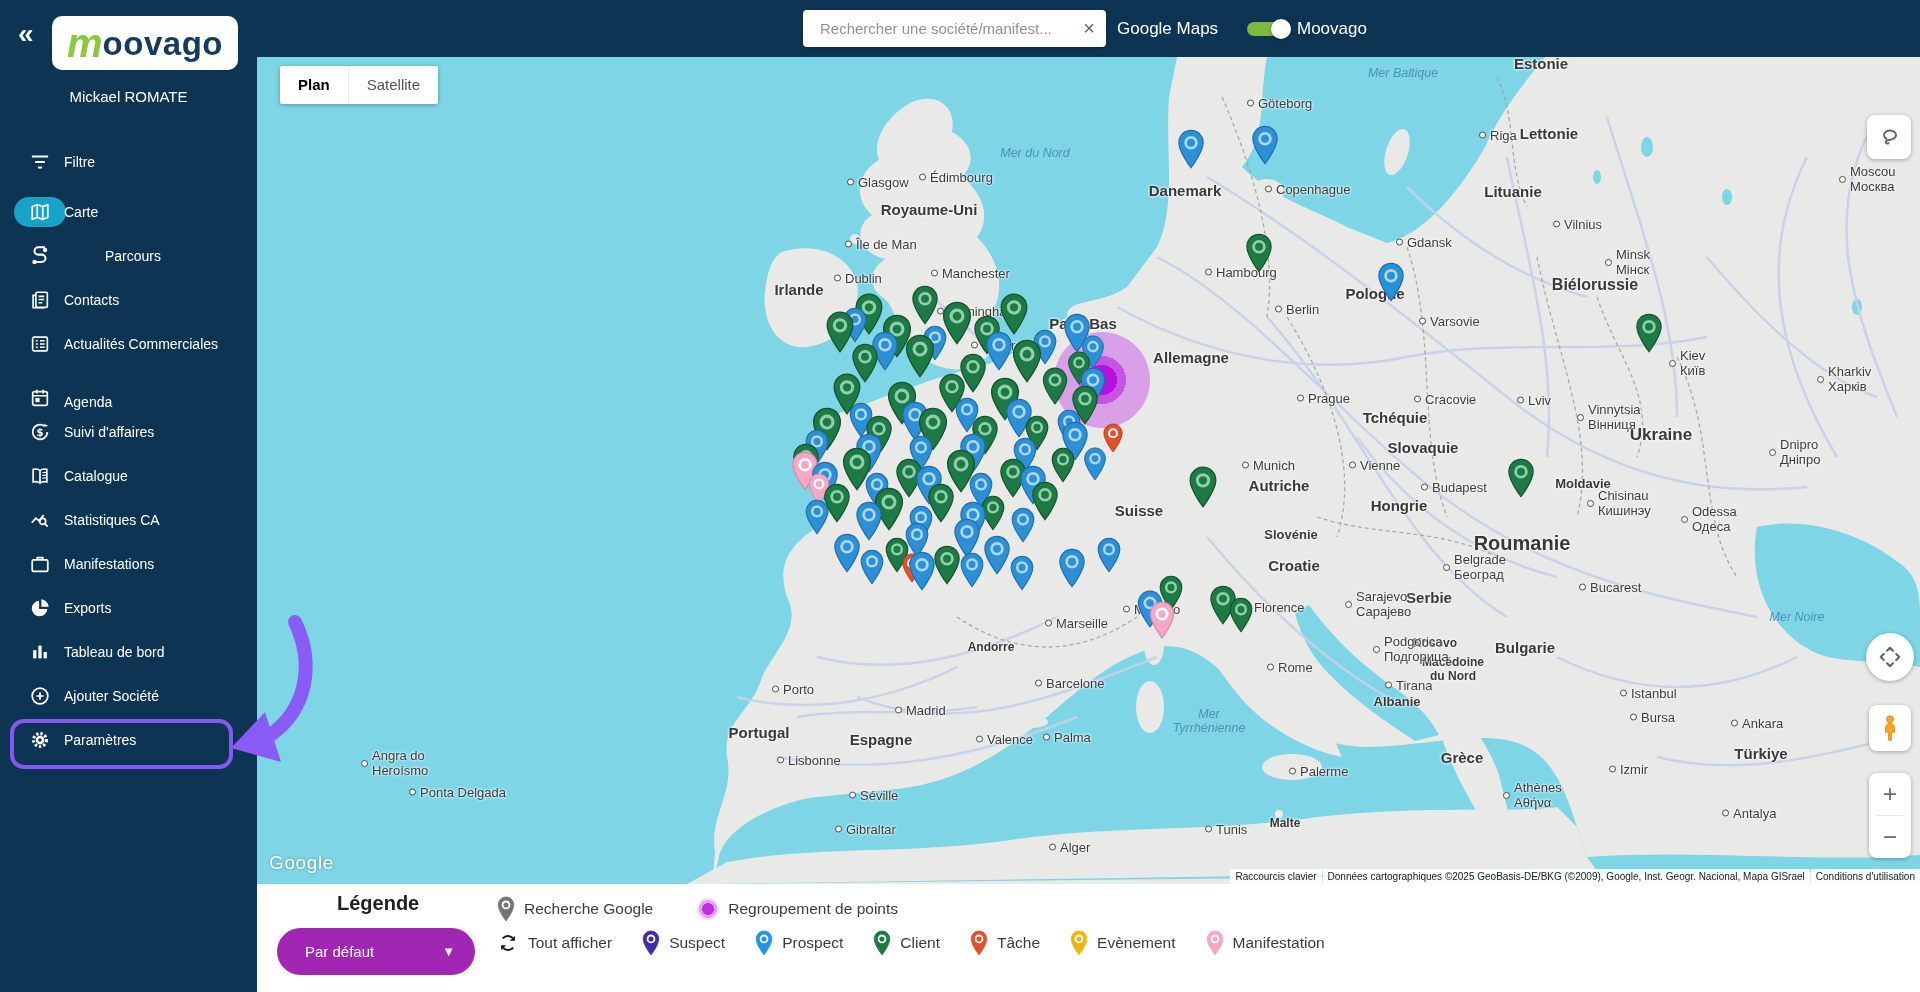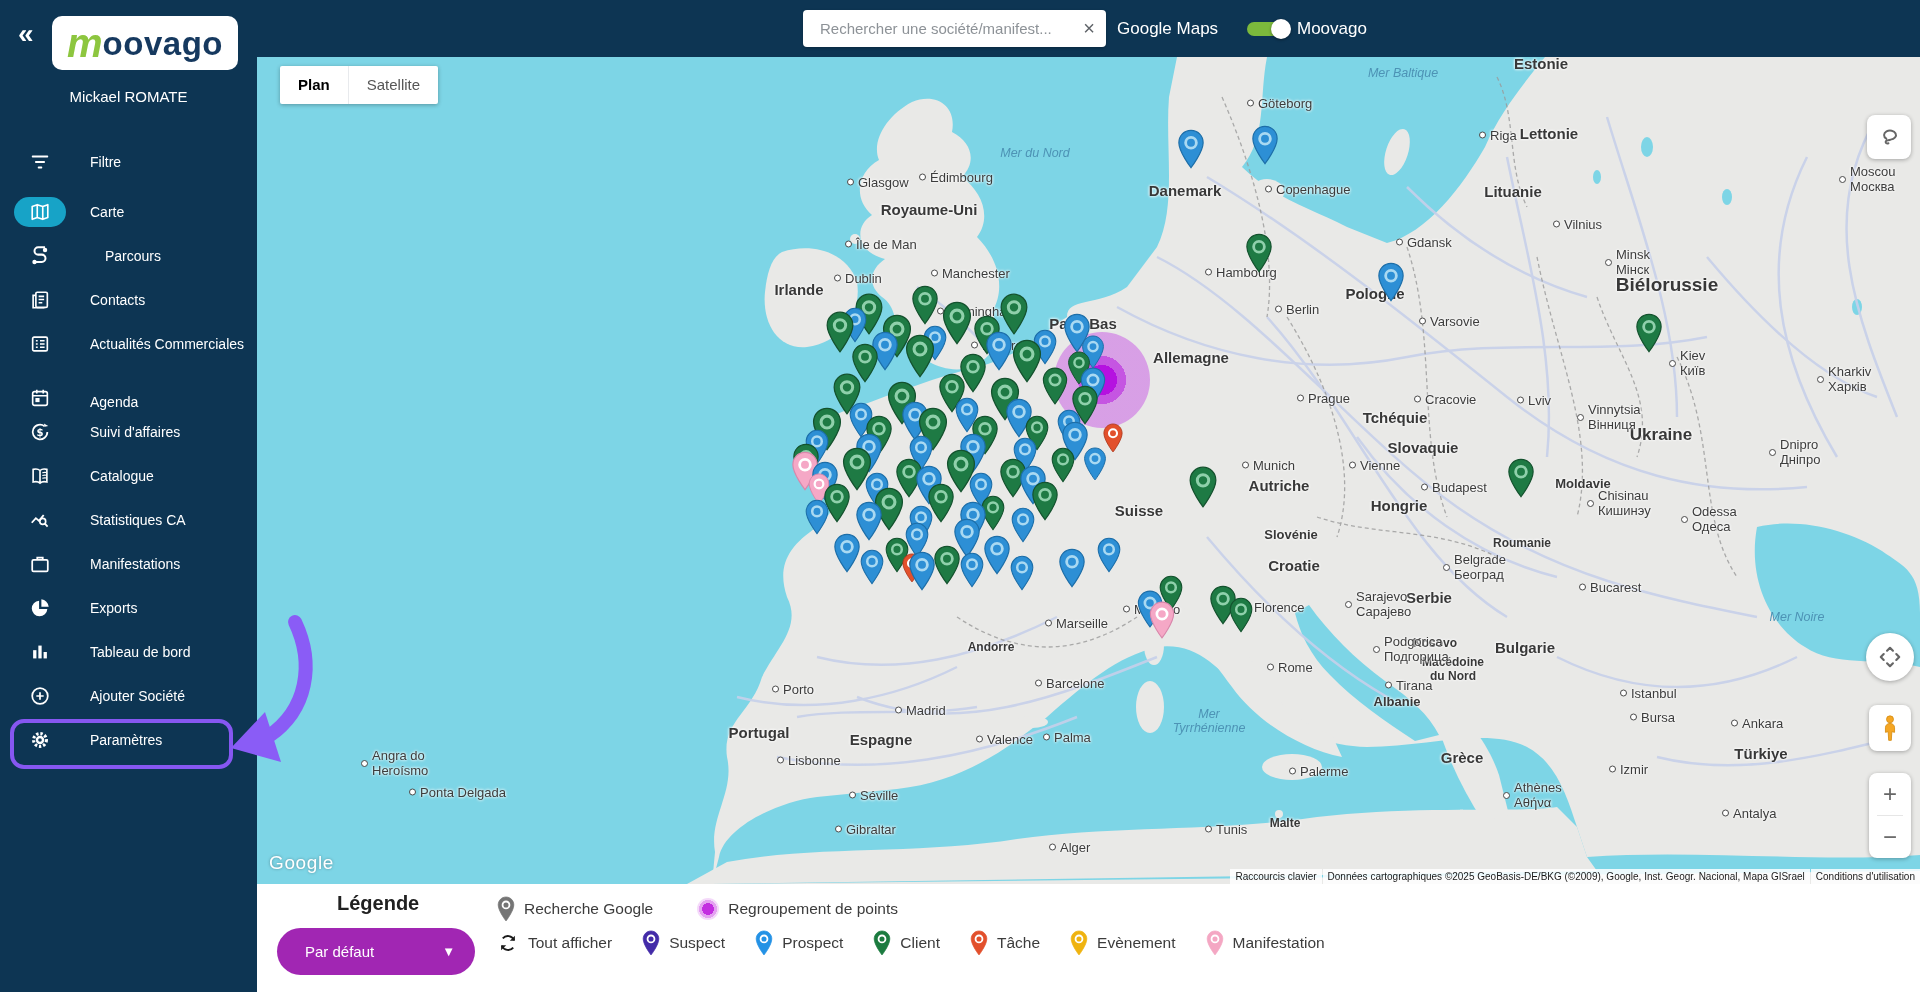"Filtre" .srow .lbl { margin-left: 38px -> 12px }
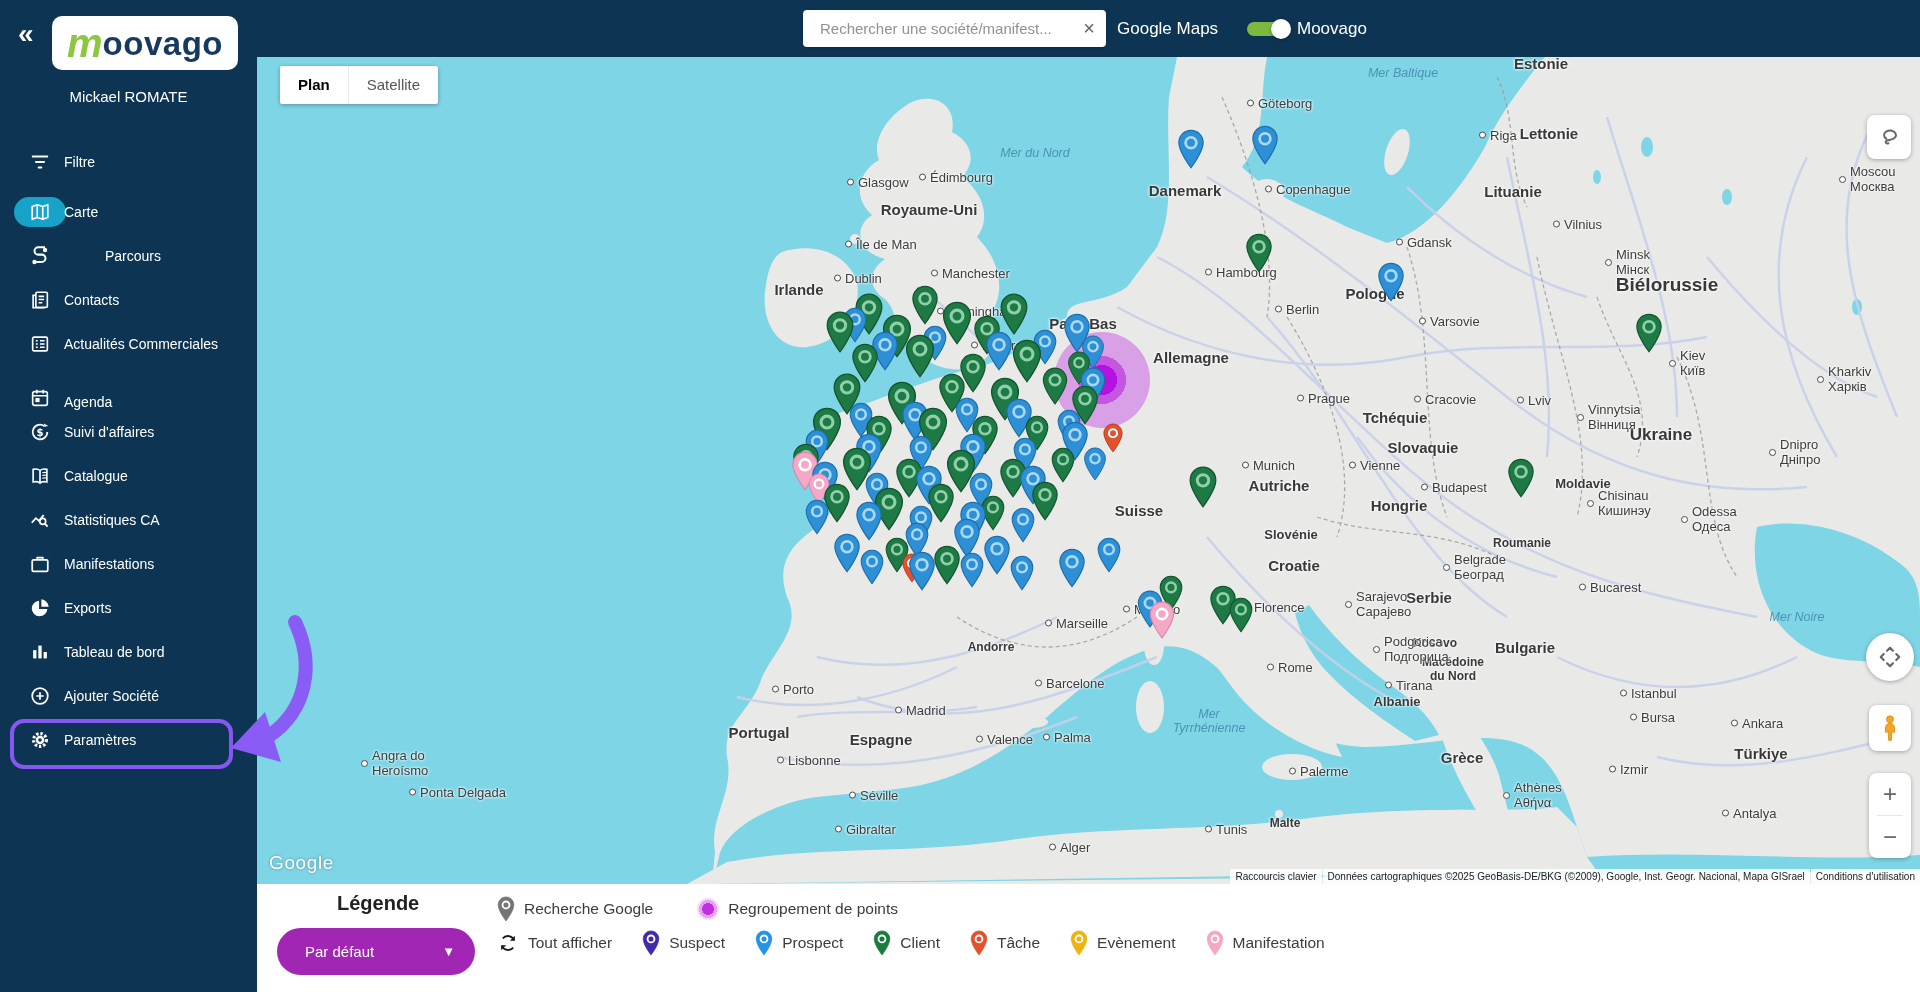"Biélorussie" div.country { font-size: 19px -> 16px; left: 1410px -> 1338px }
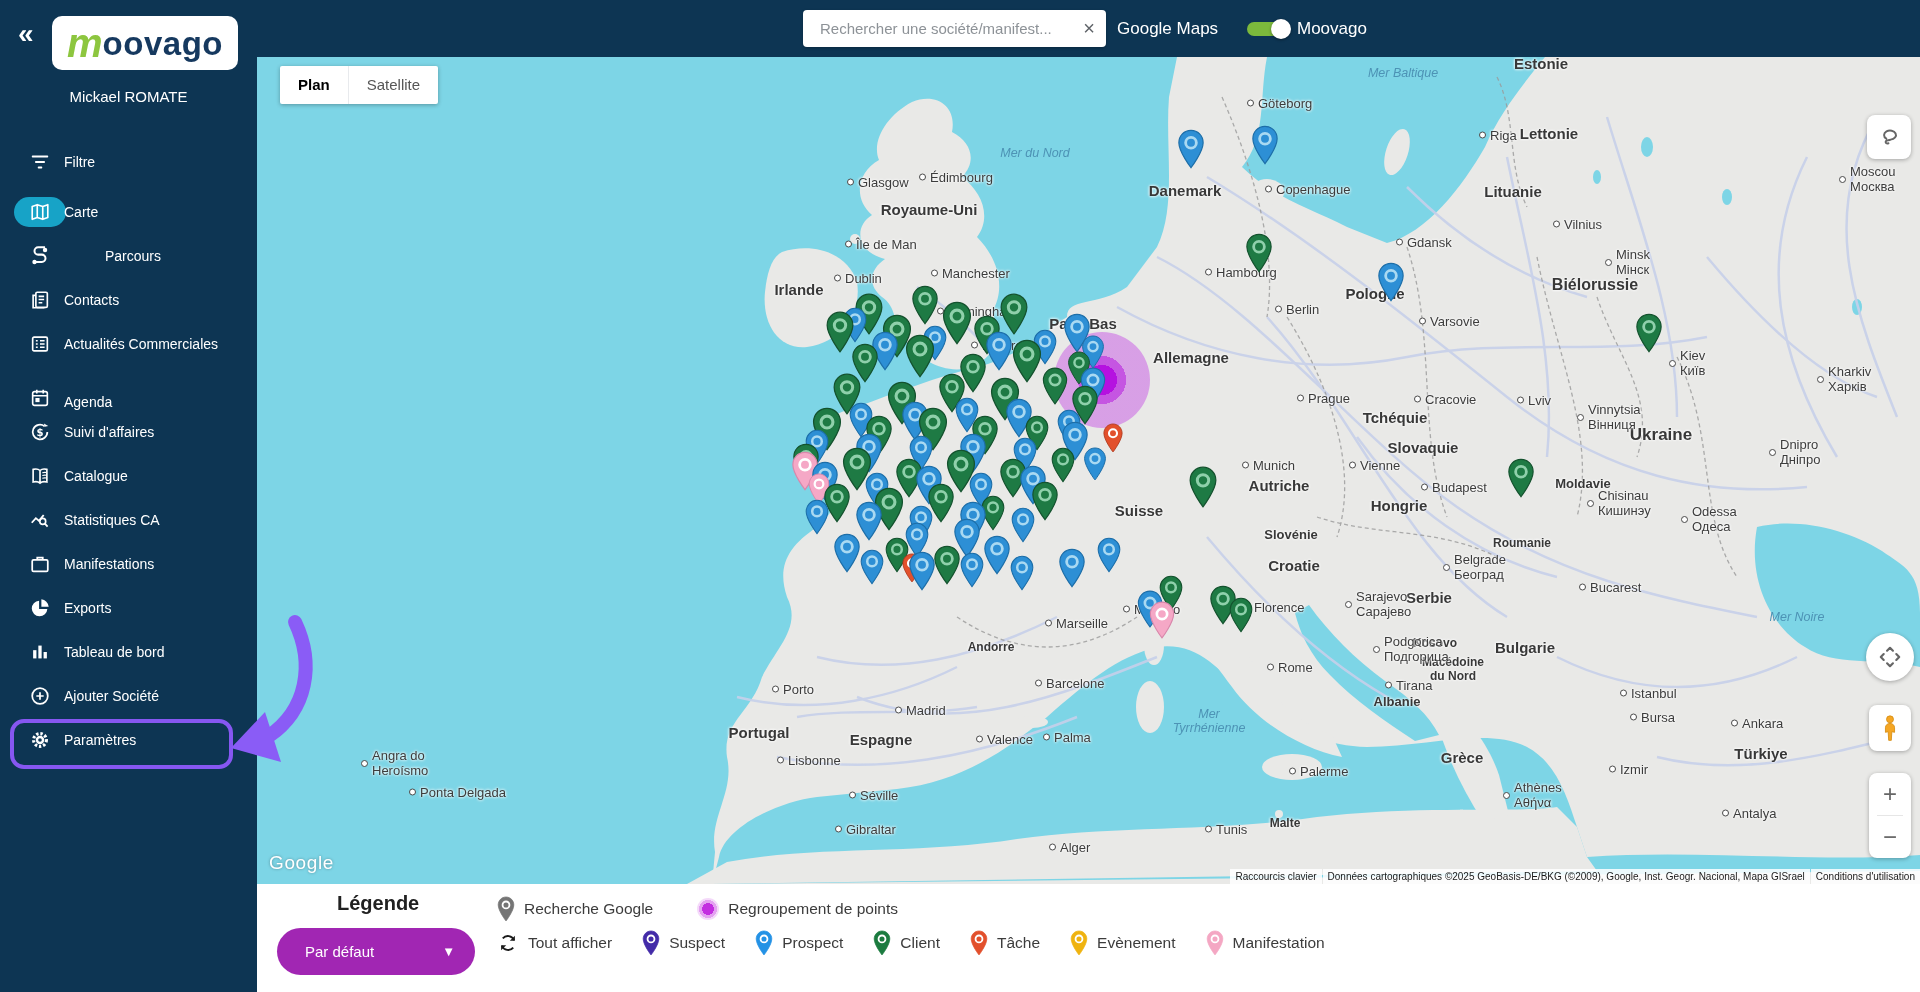"Roumanie" div.country { font-size: 12px -> 20px }
